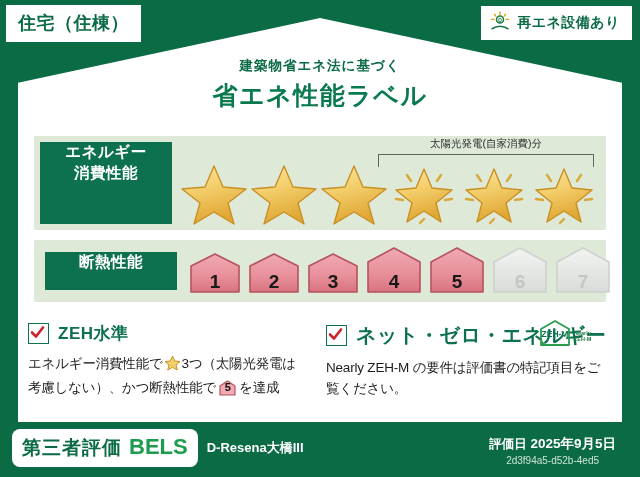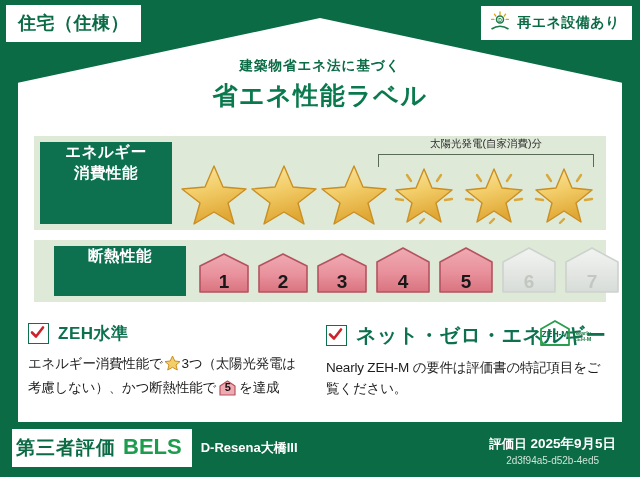"断熱性能" #panel-insul .row-label { height: 50px -> 38px; margin-left: 20px -> 11px }
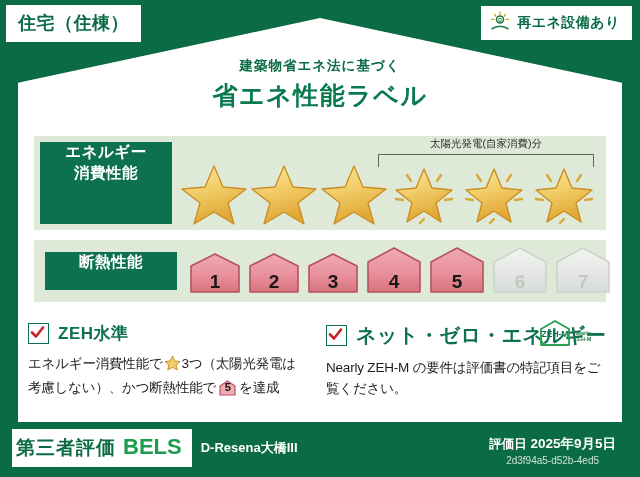"第三者評価" .bels-box { border-radius: none -> 8px; padding: 5px 10px 6px 4px -> 5px 10px 6px 10px }
